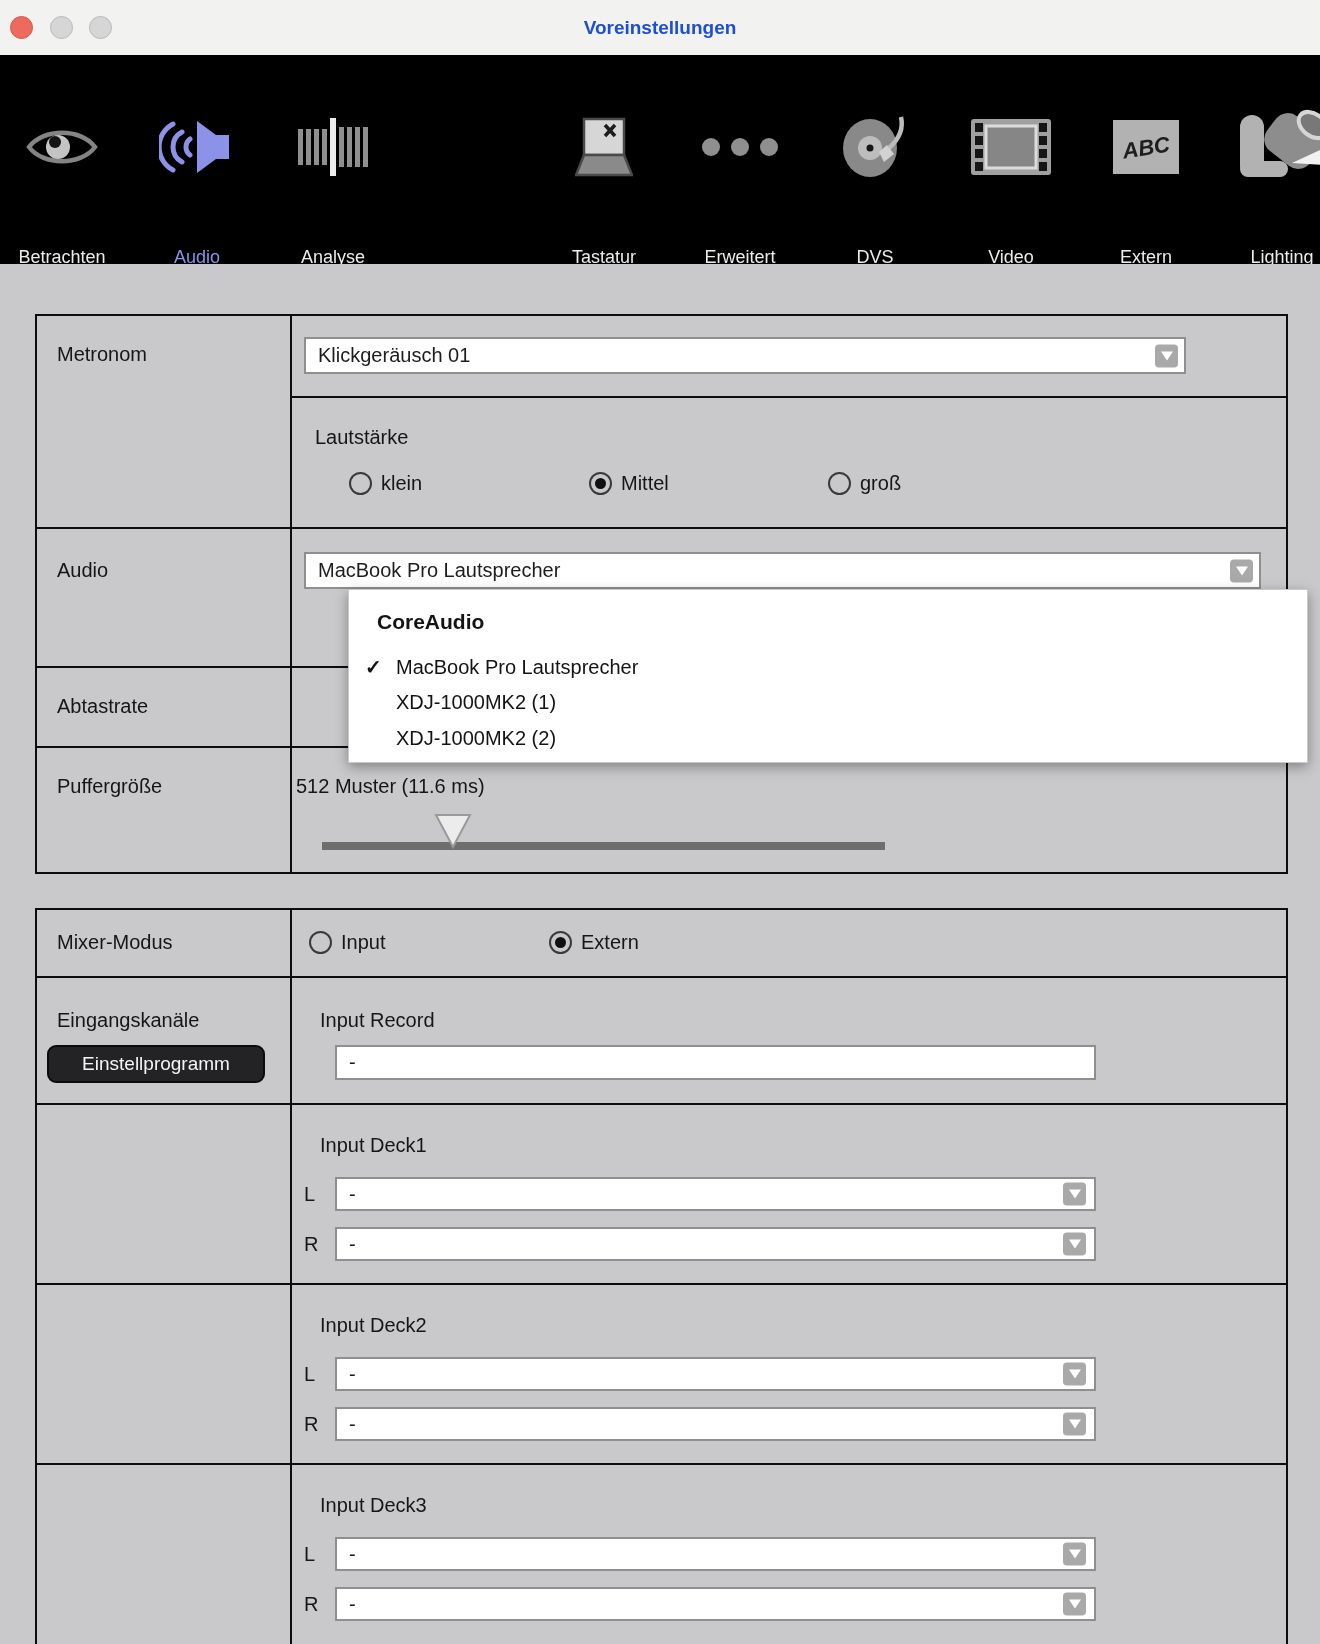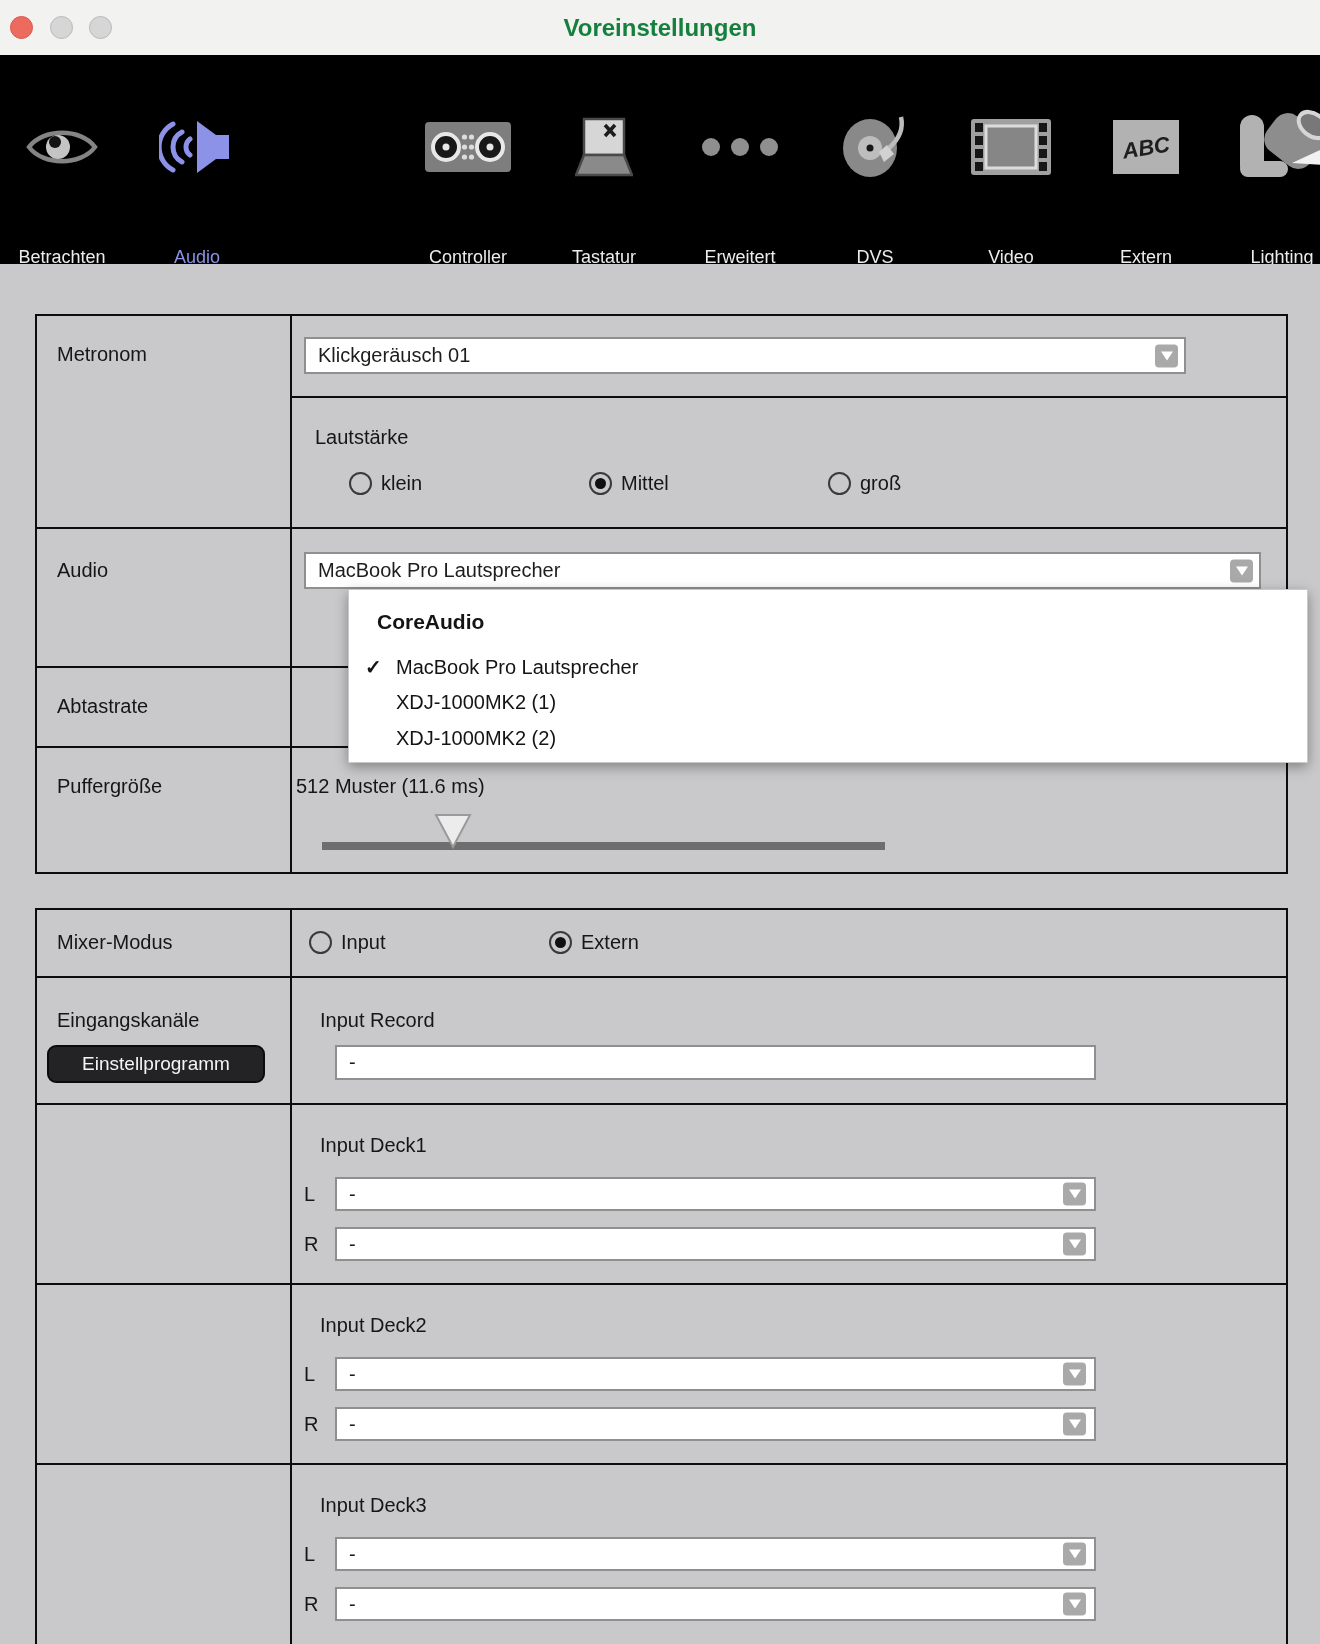"Voreinstellungen" .wtitle { color: #15803d -> #1d4ed8; font-size: 24px -> 19px }
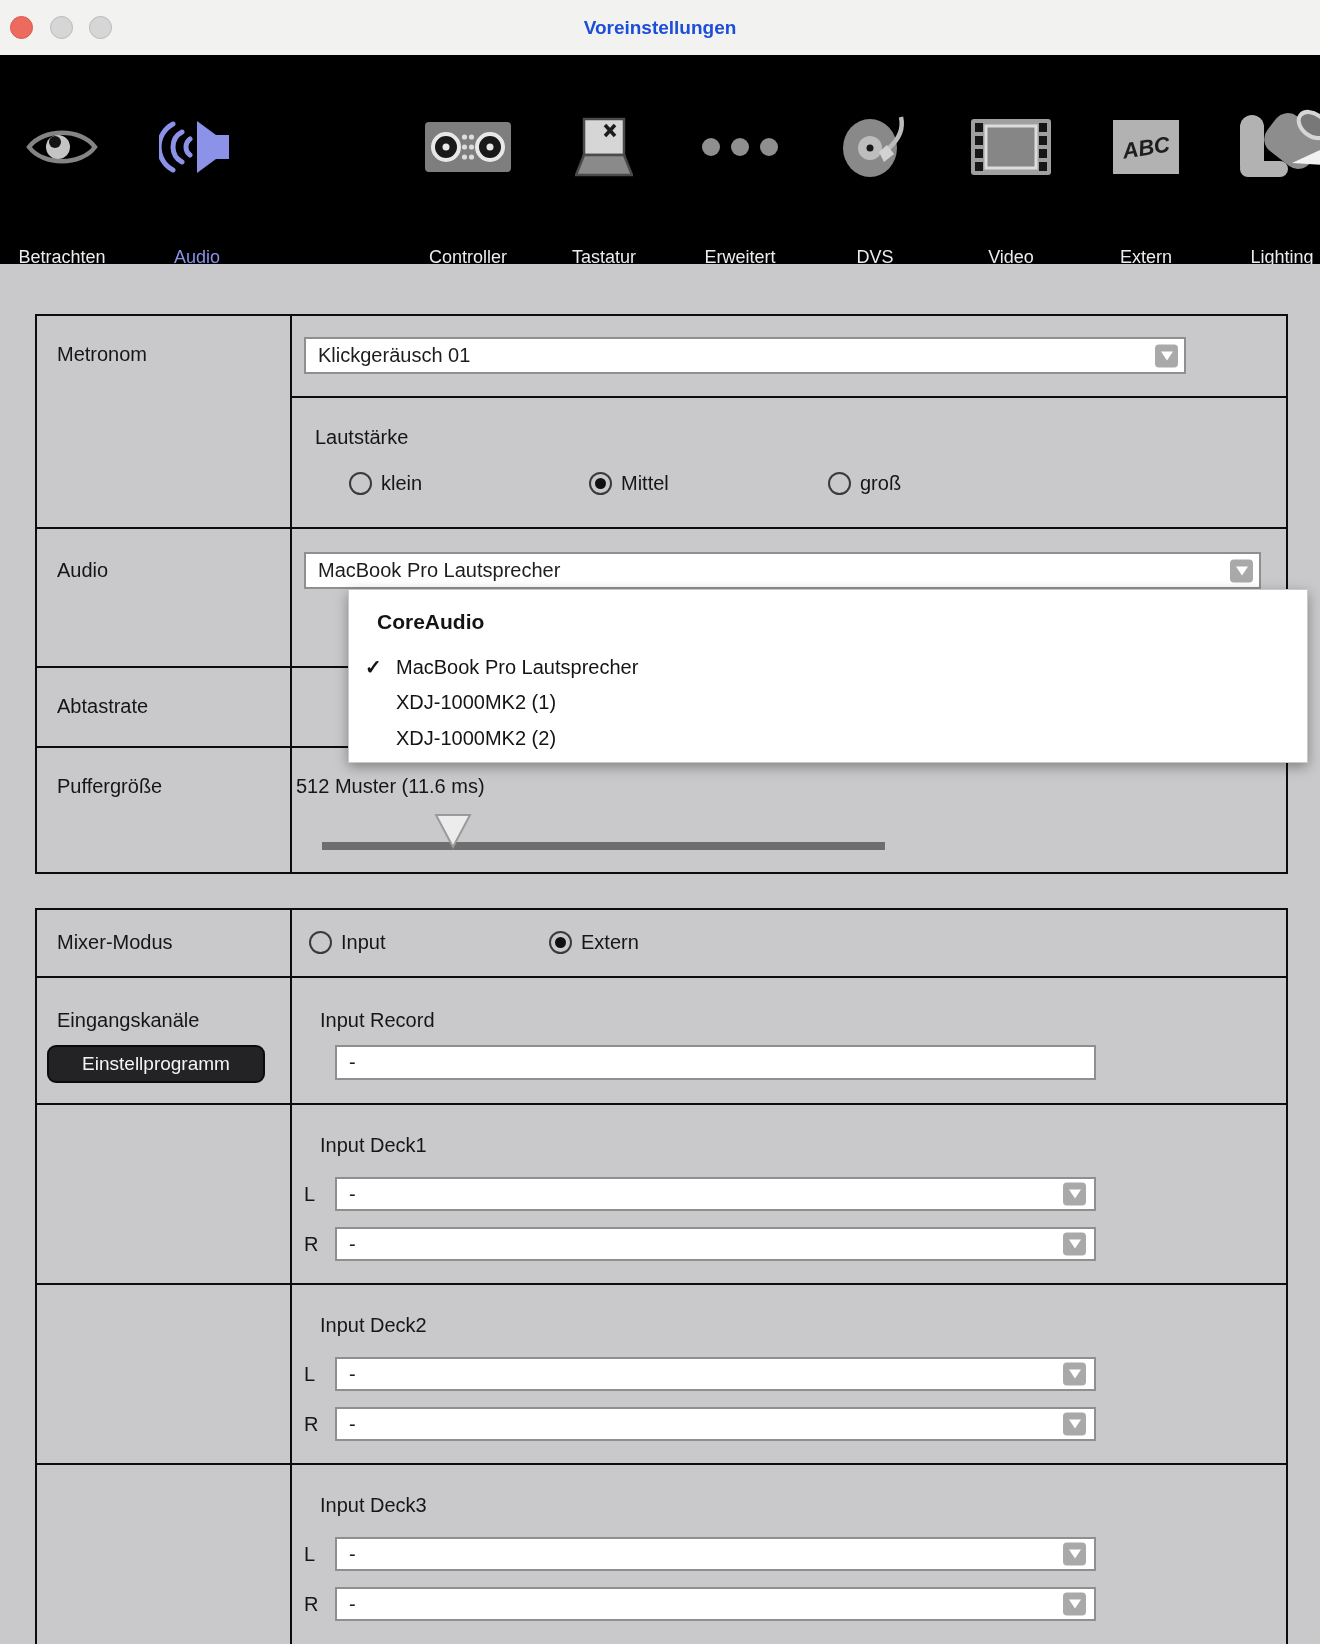"Analyse" div.tb-item { html: none -> <div> <div> <svg> <rect></rect> <rect></rect> <rect></rect> <rect></rect> <rect></rect> <rect></rect> <rect></rect> <rect></rect> <rect></rect> </svg> </div> <div>Analyse</div> </div> }
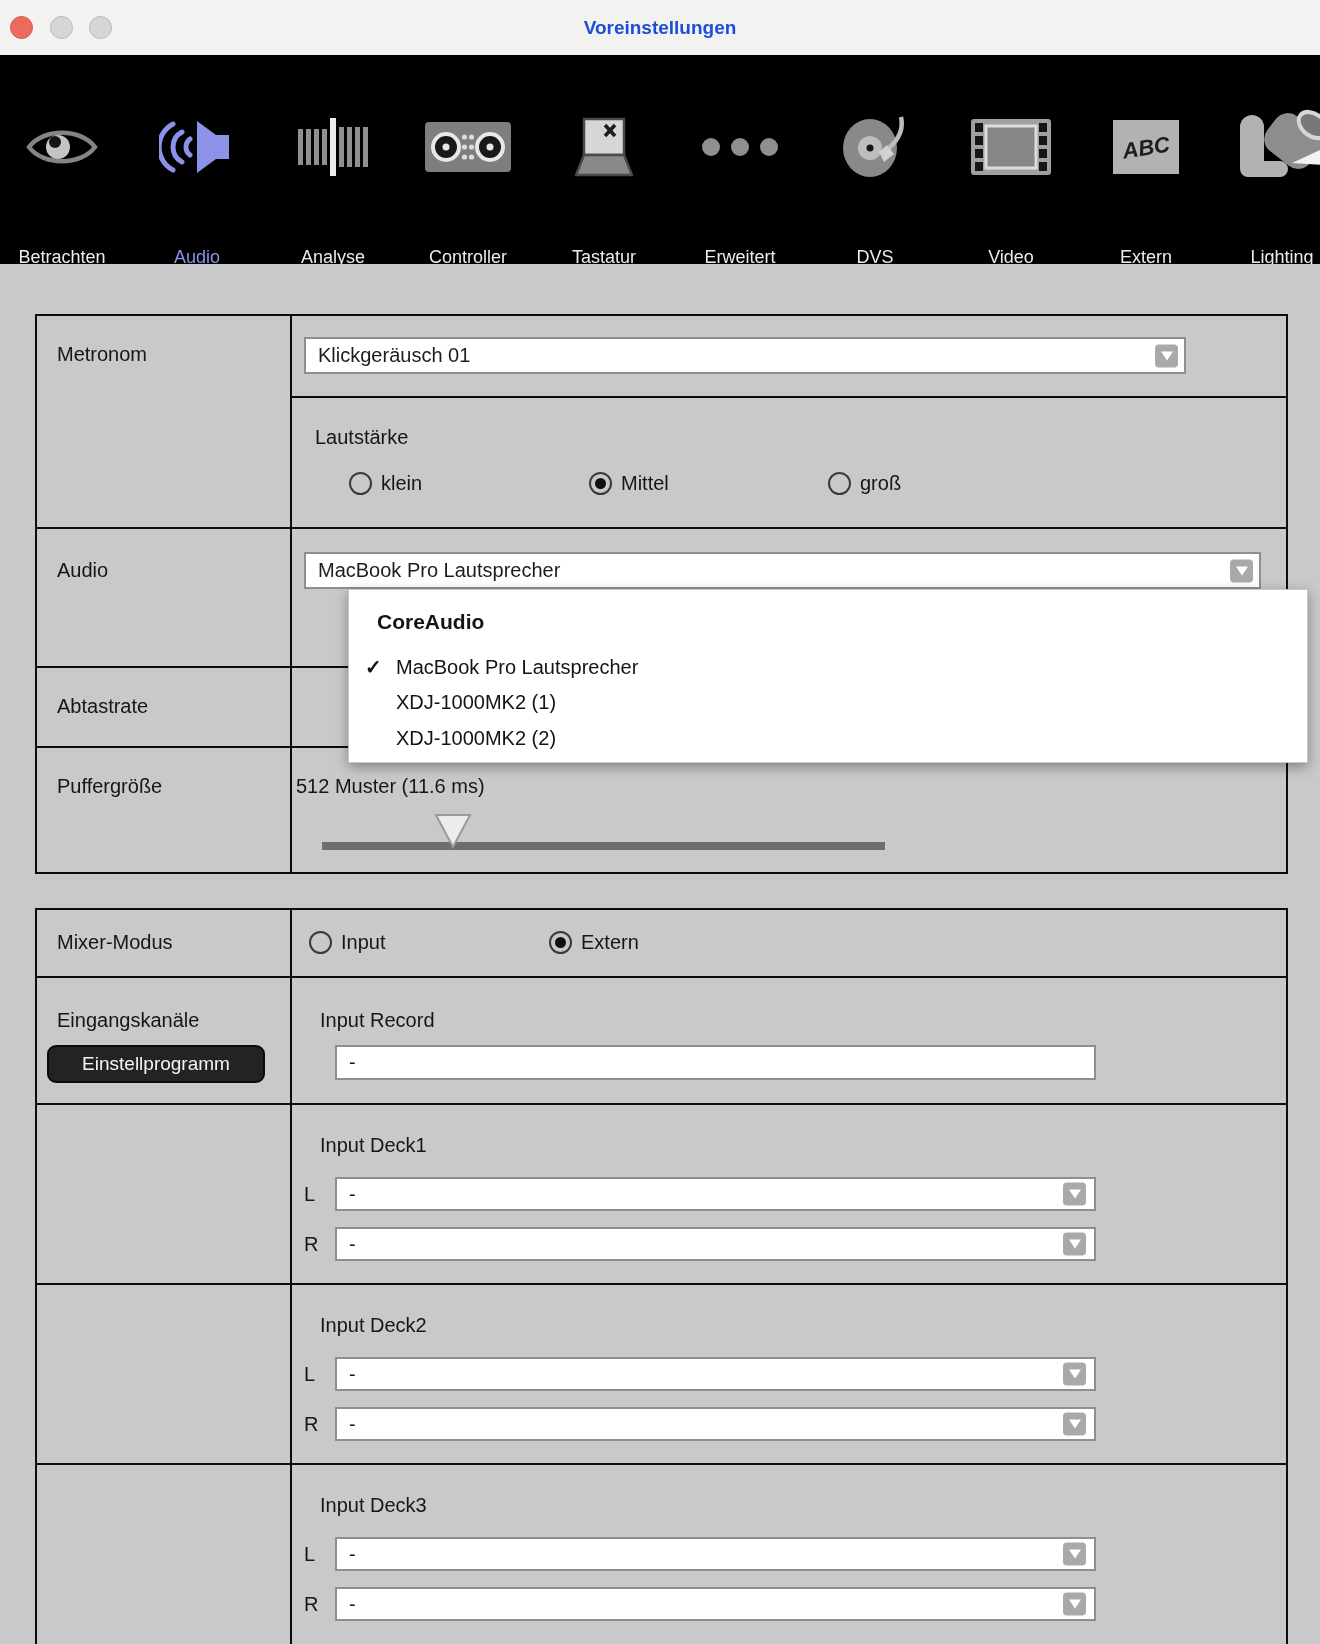"Controller" div.tb-item { html: <div> <div> <svg> <rect></rect> <circle></circle> <circle></circle> <circle></circle> <circle></circle> <circle></circle> <circle></circle> <circle></circle> <circle></circle> <circle></circle> <circle></circle> </svg> </div> <div>Controller</div> </div> -> none }
